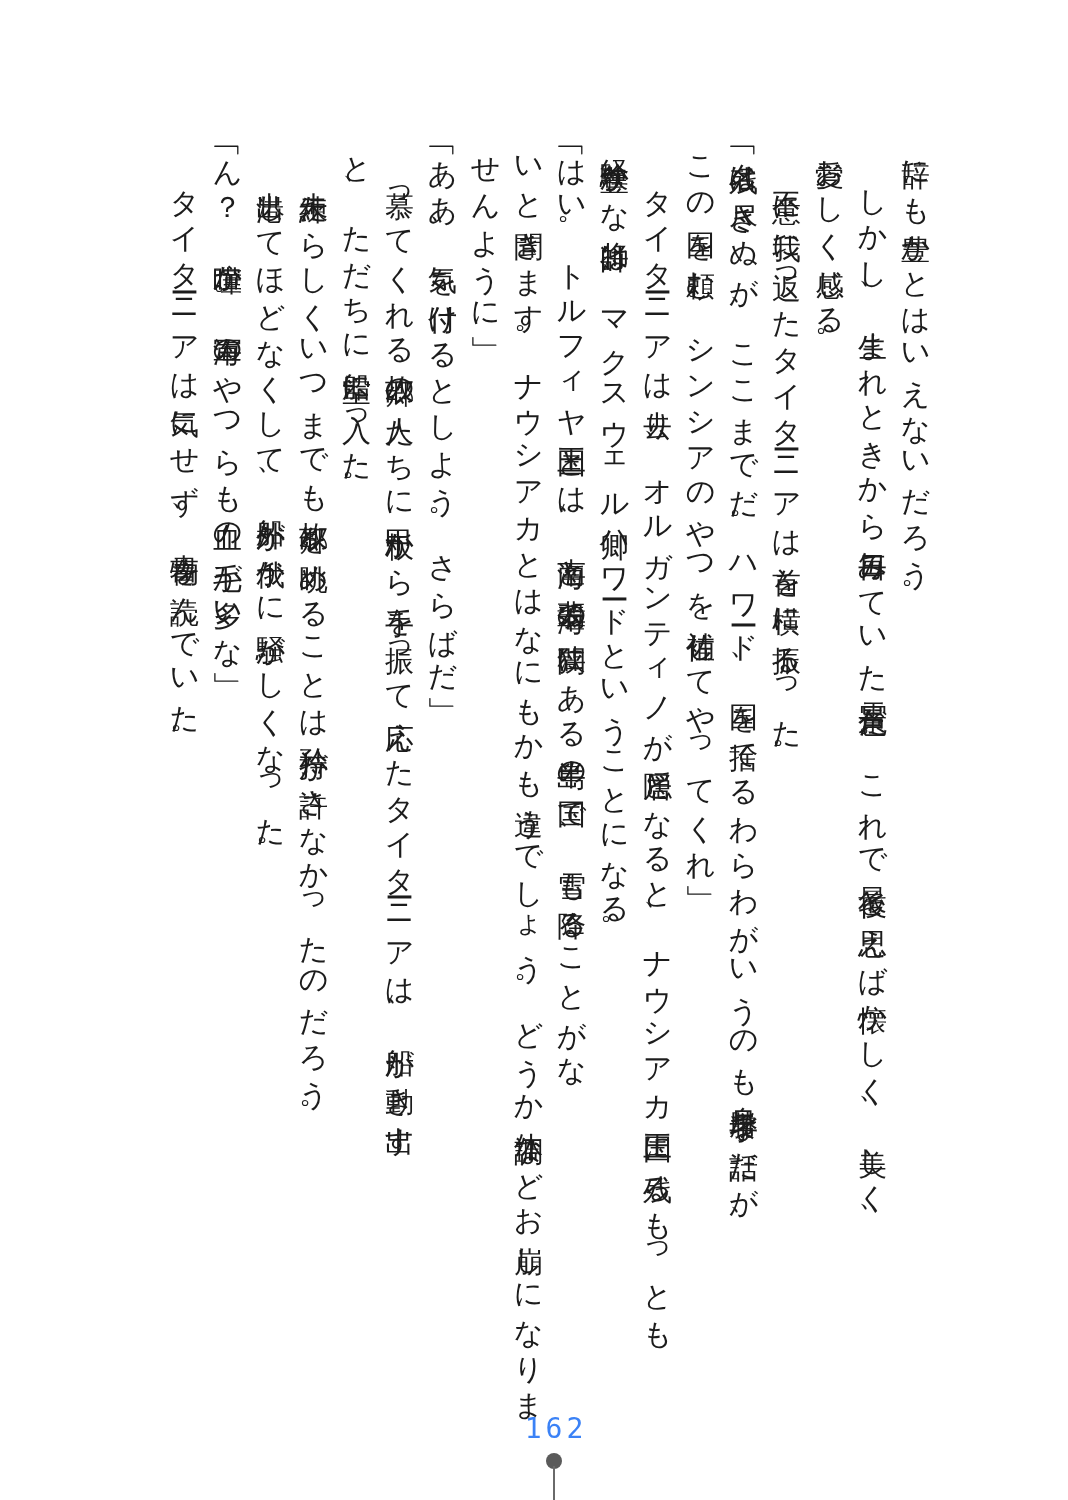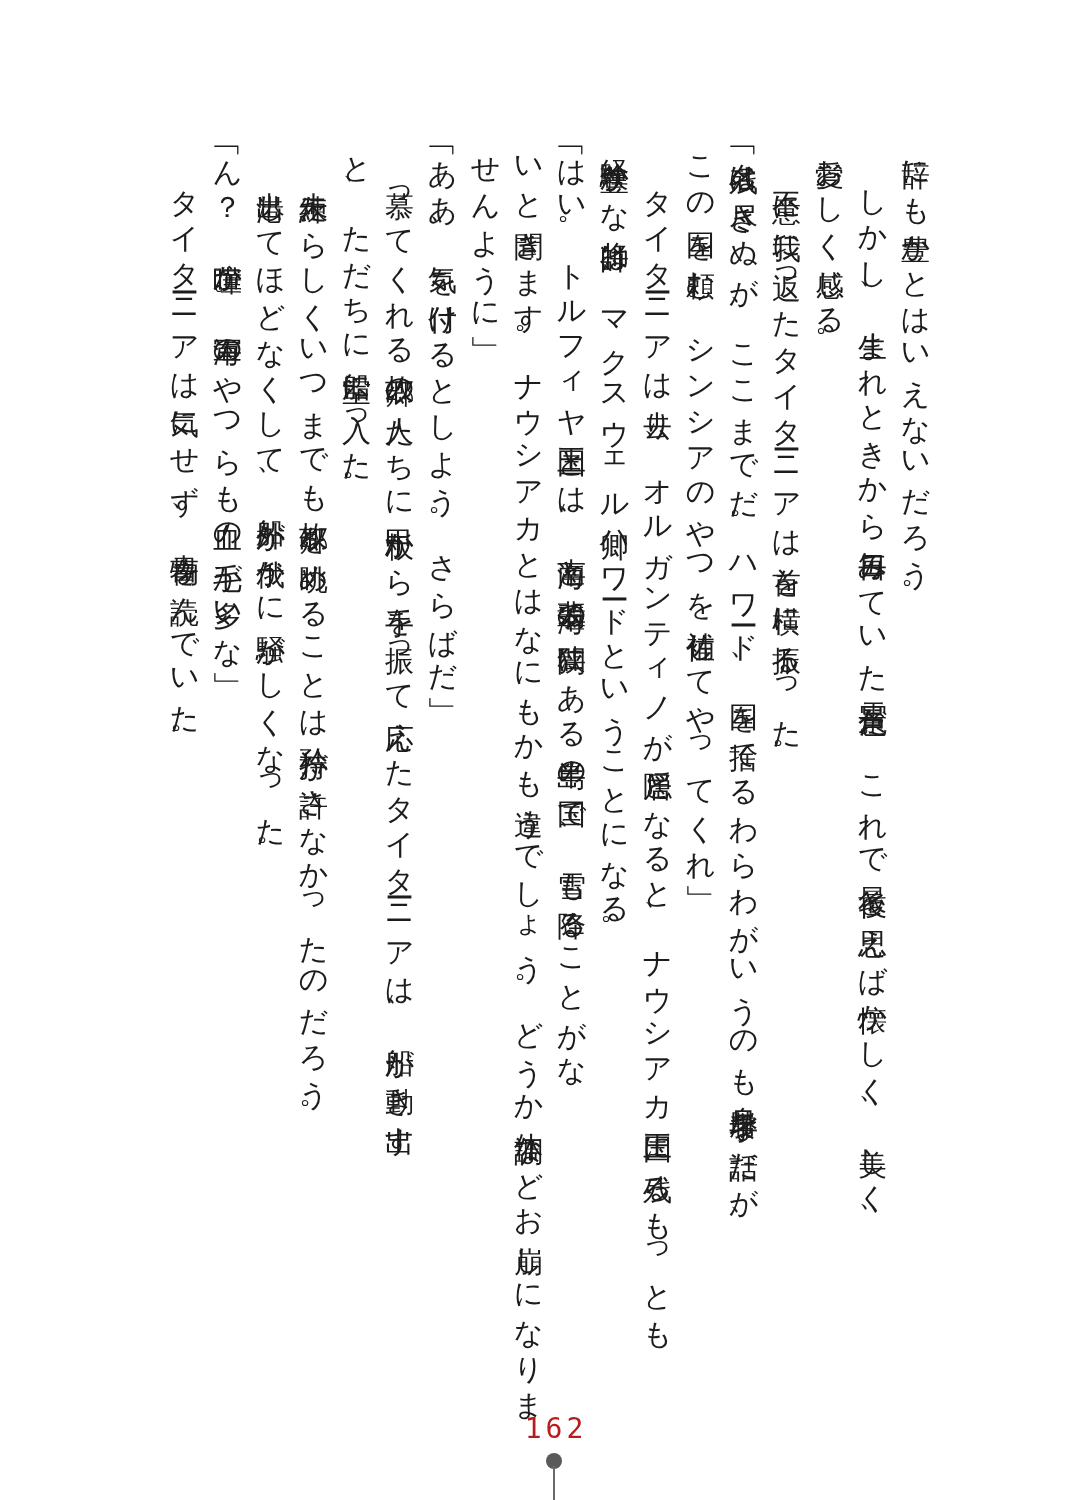"162" .page-number { color: #b91c1c -> #3b82f6 }
